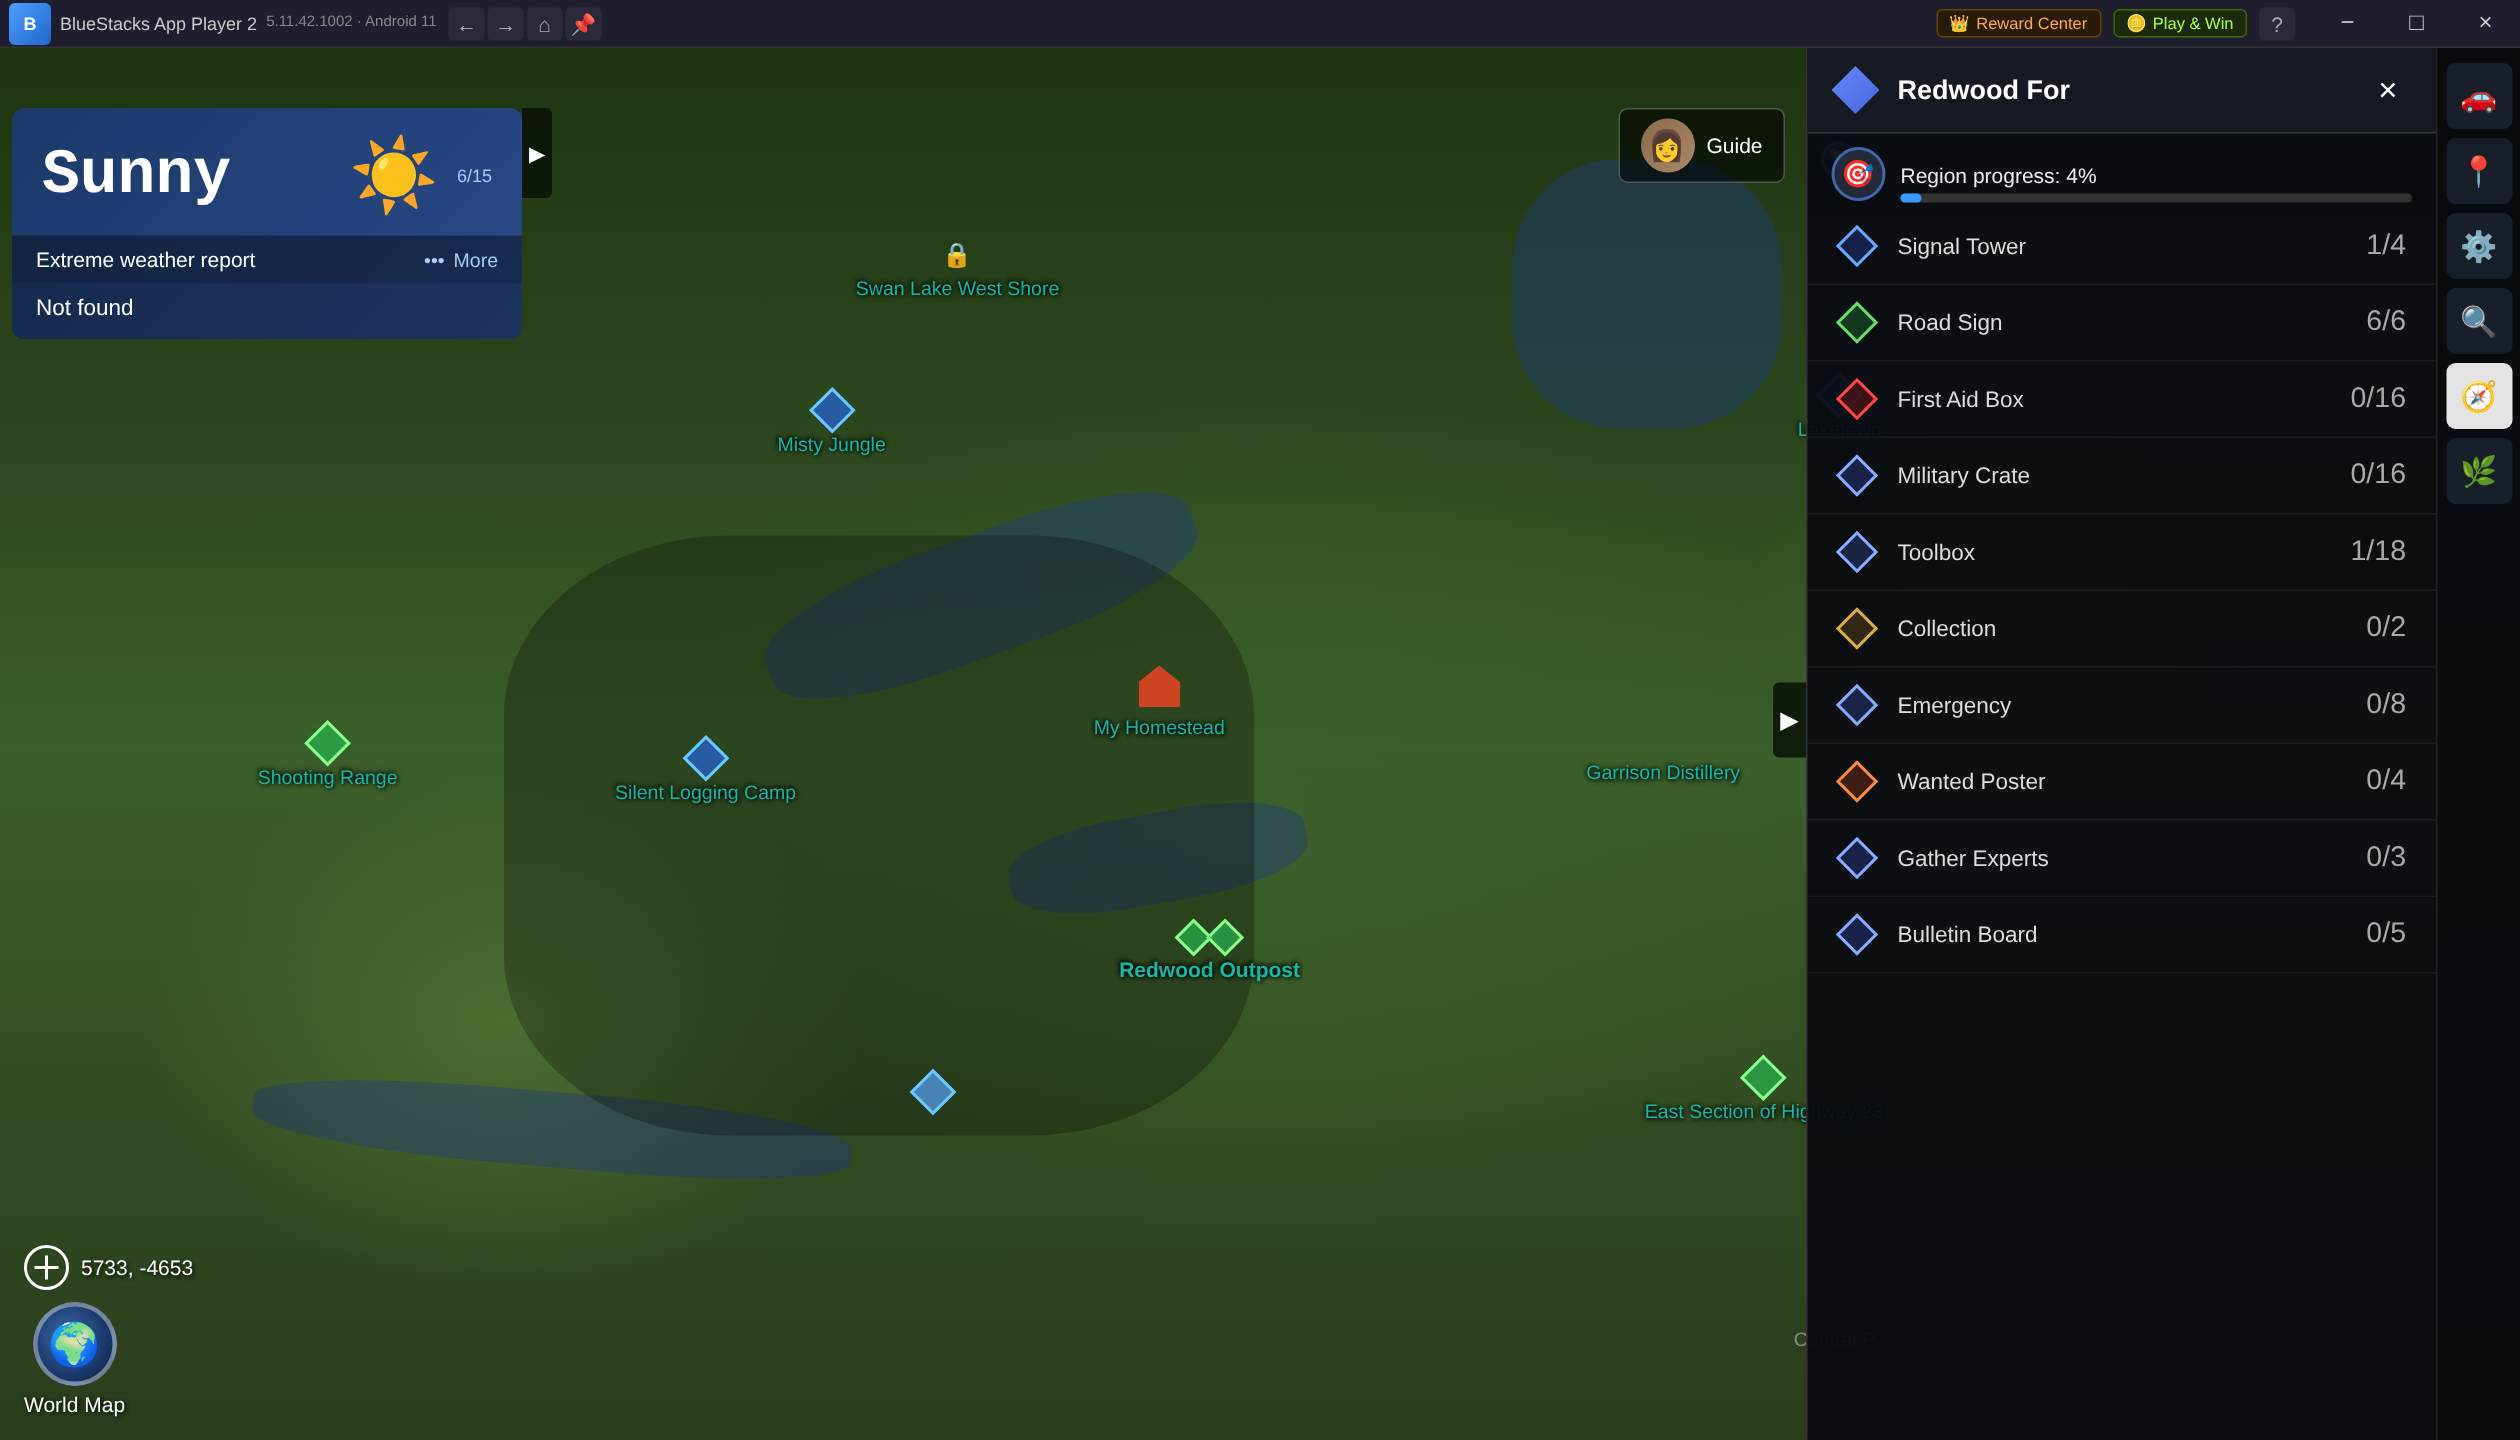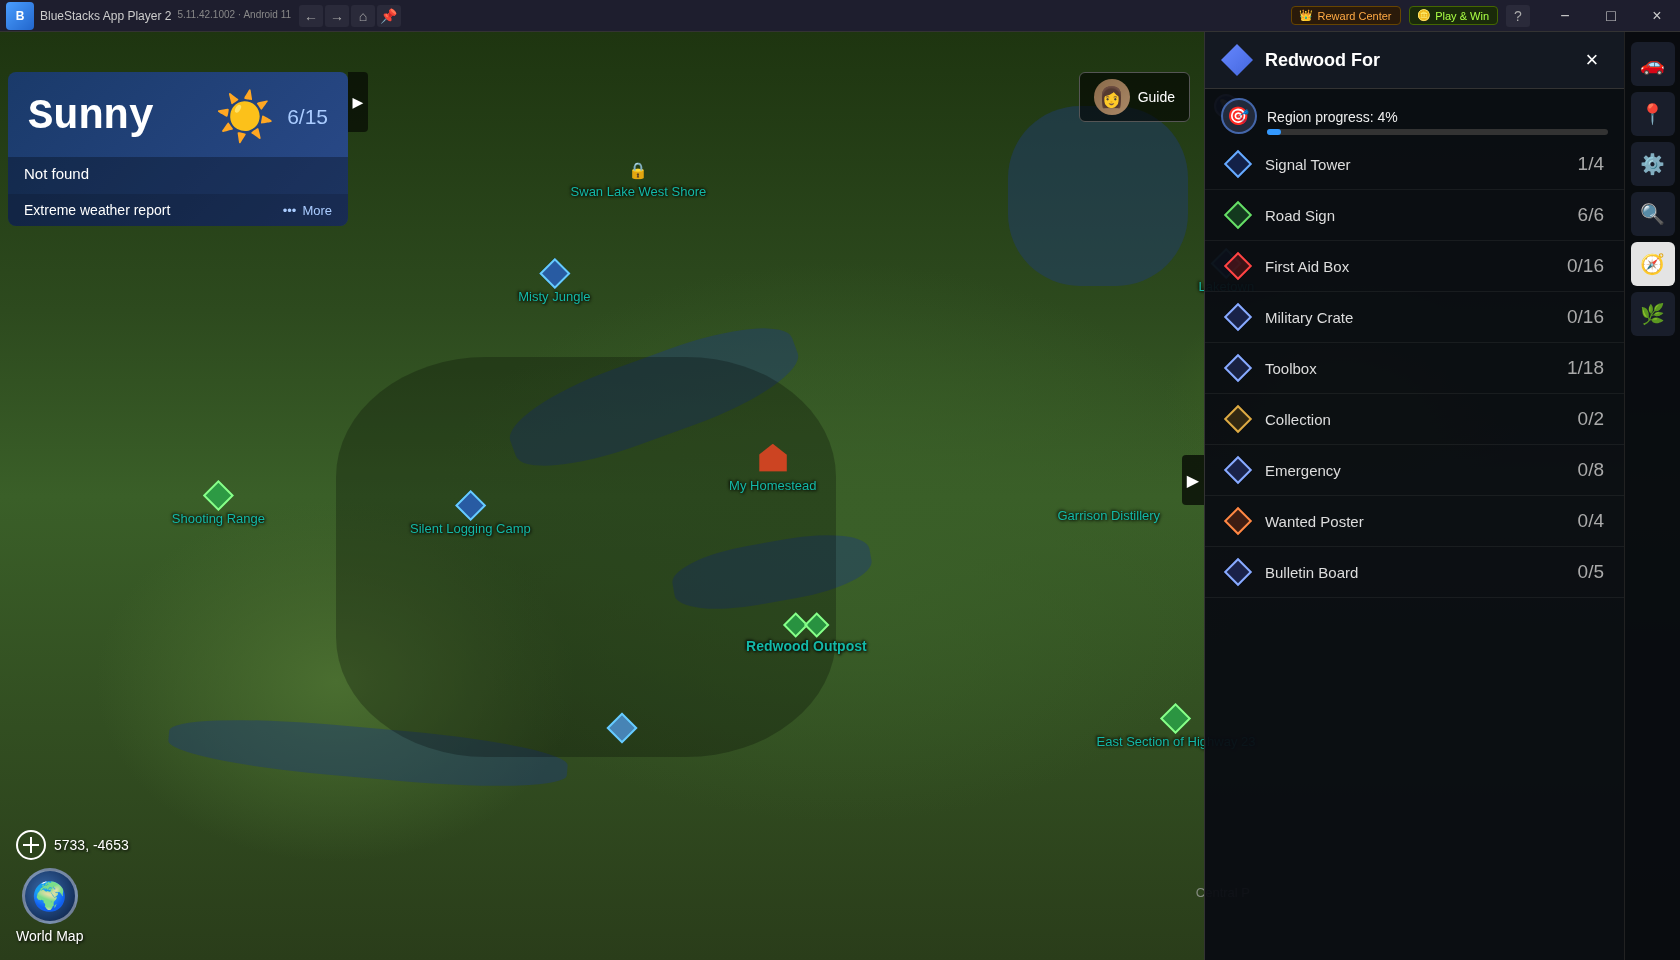"6/15" #weather-counter { font-size: 21px -> 12px }
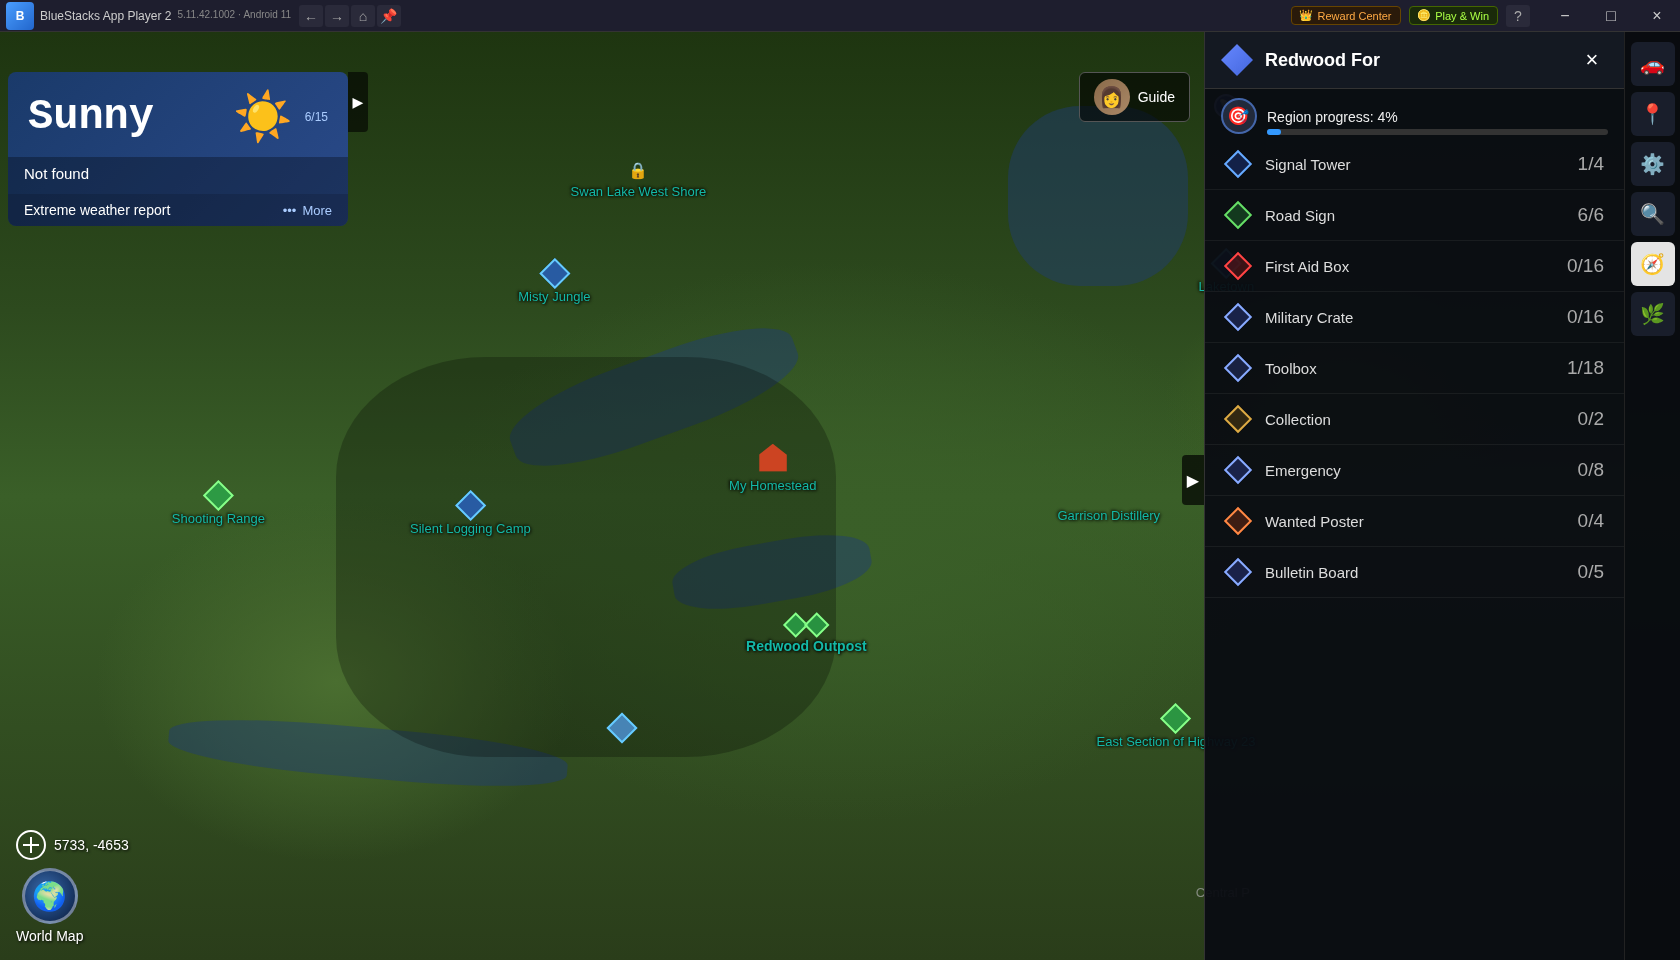"Not found" div { order: before "Extreme weather report" -> after "Extreme weather report" }
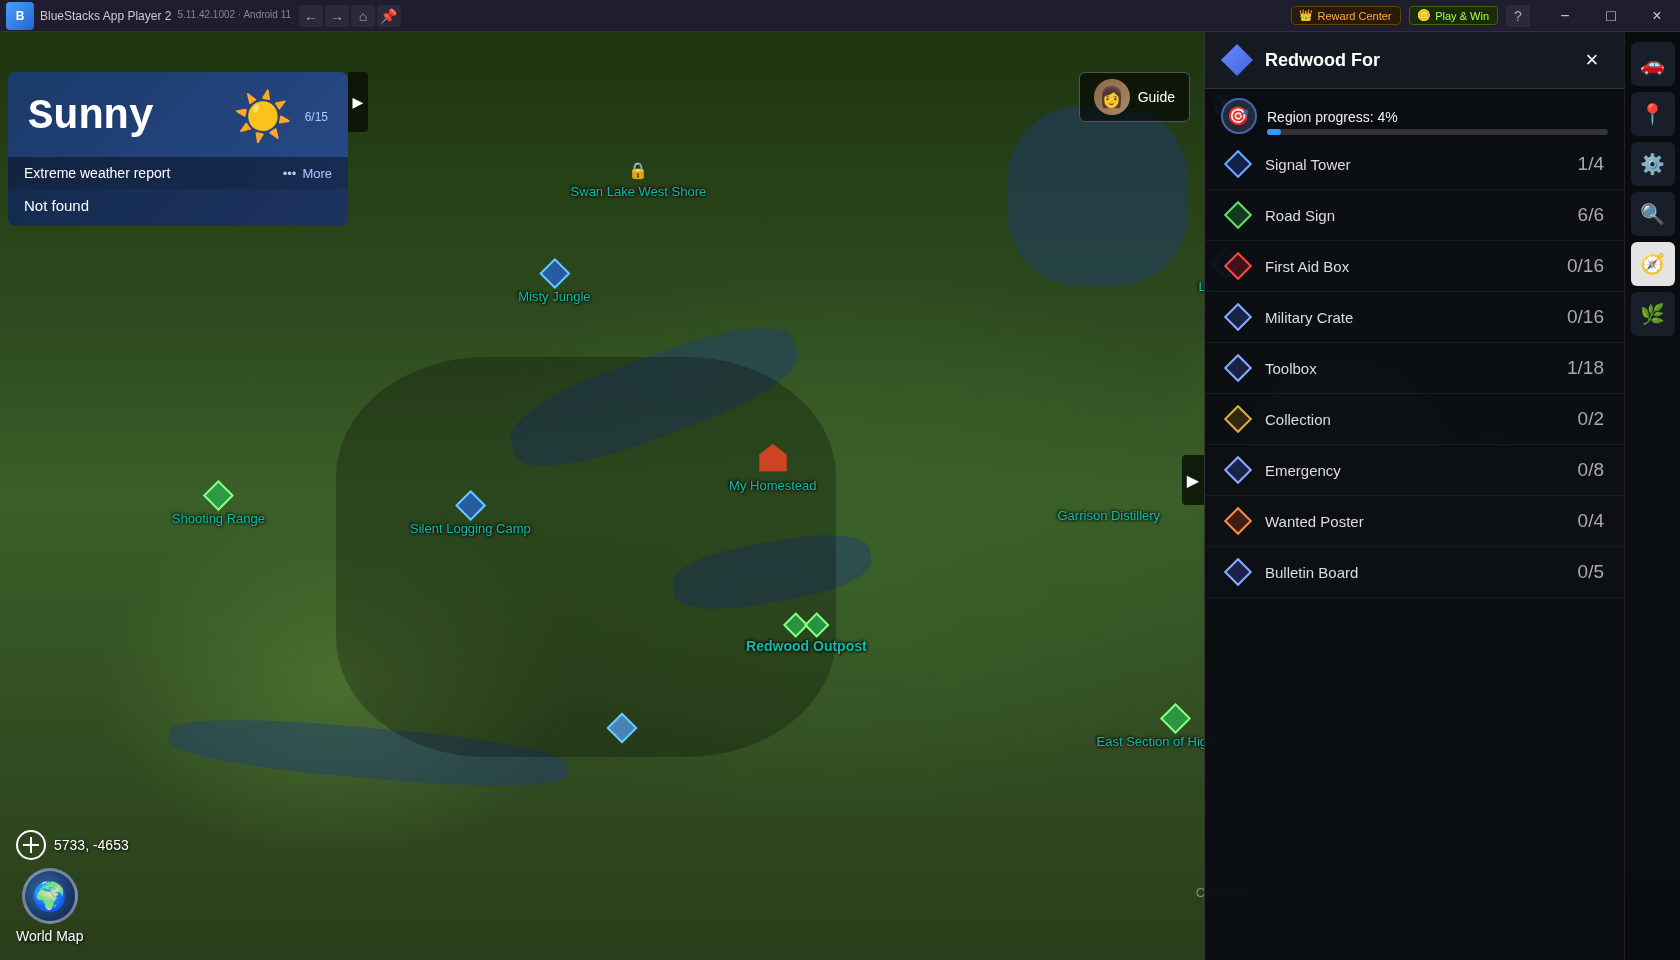"Gather Experts" div.item-row { html: none -> <div> <div> <div></div> </div> <span>Gather Experts</span> <span>0/3</span> </div> }
